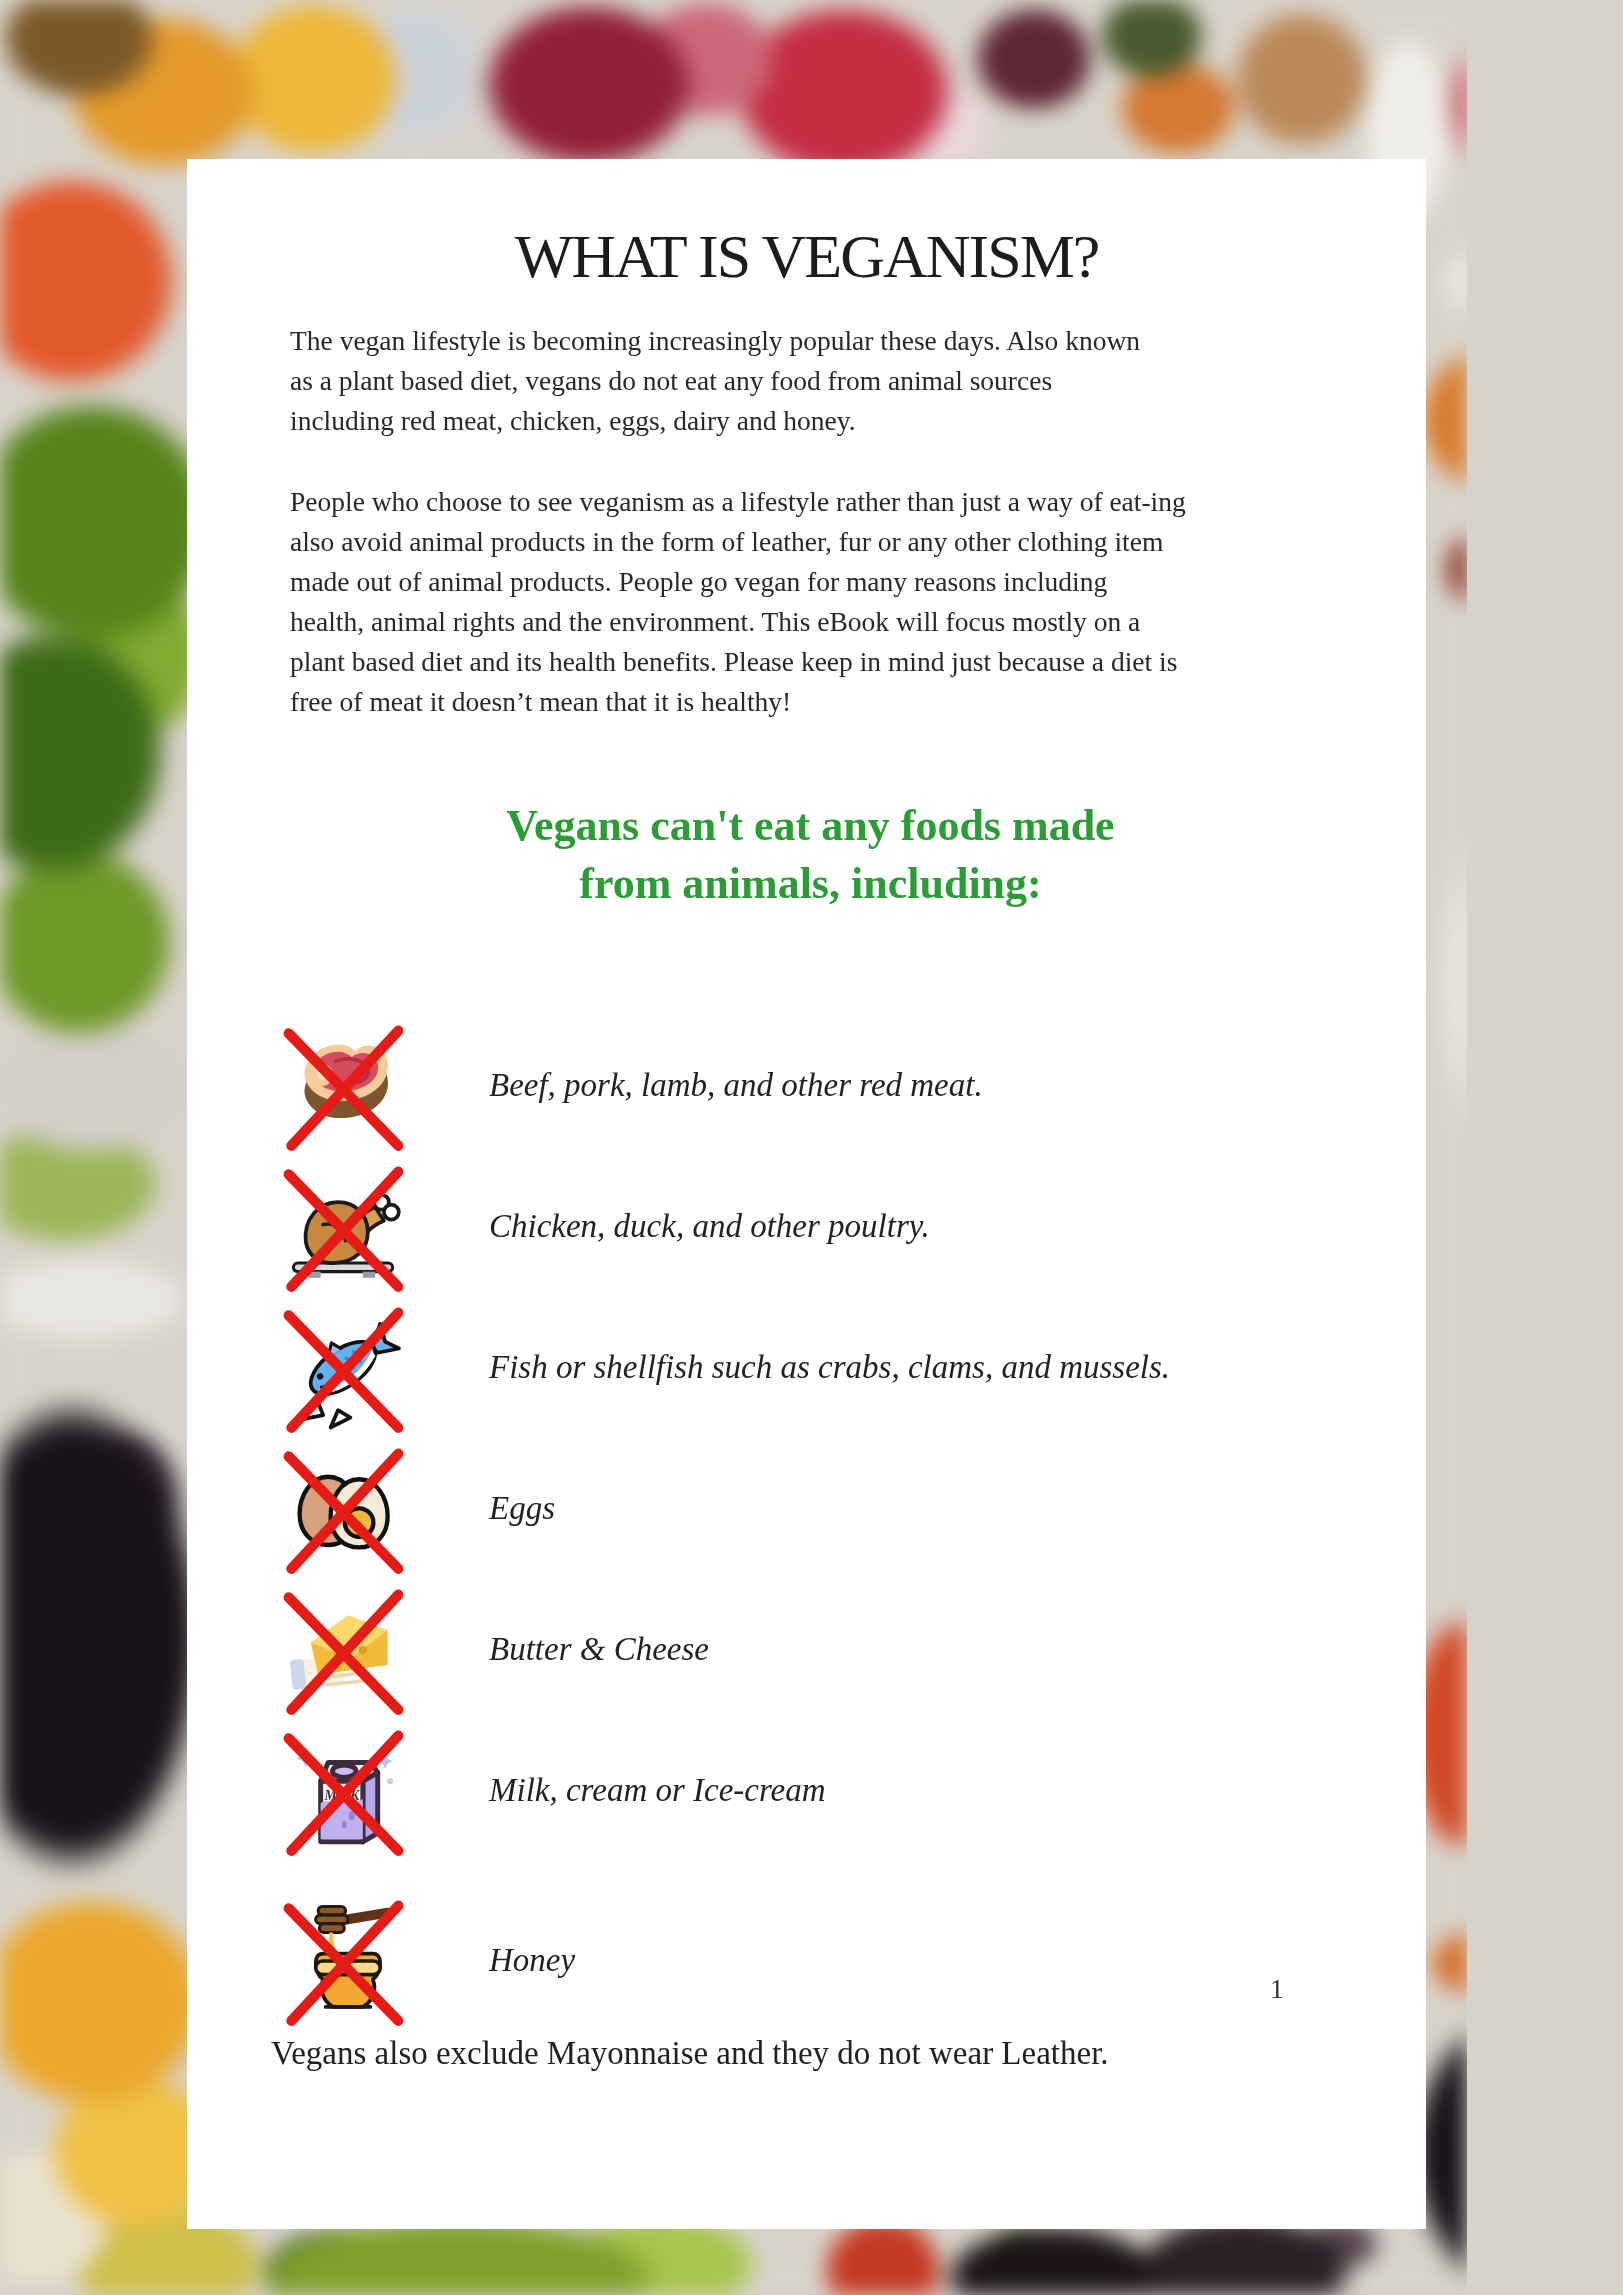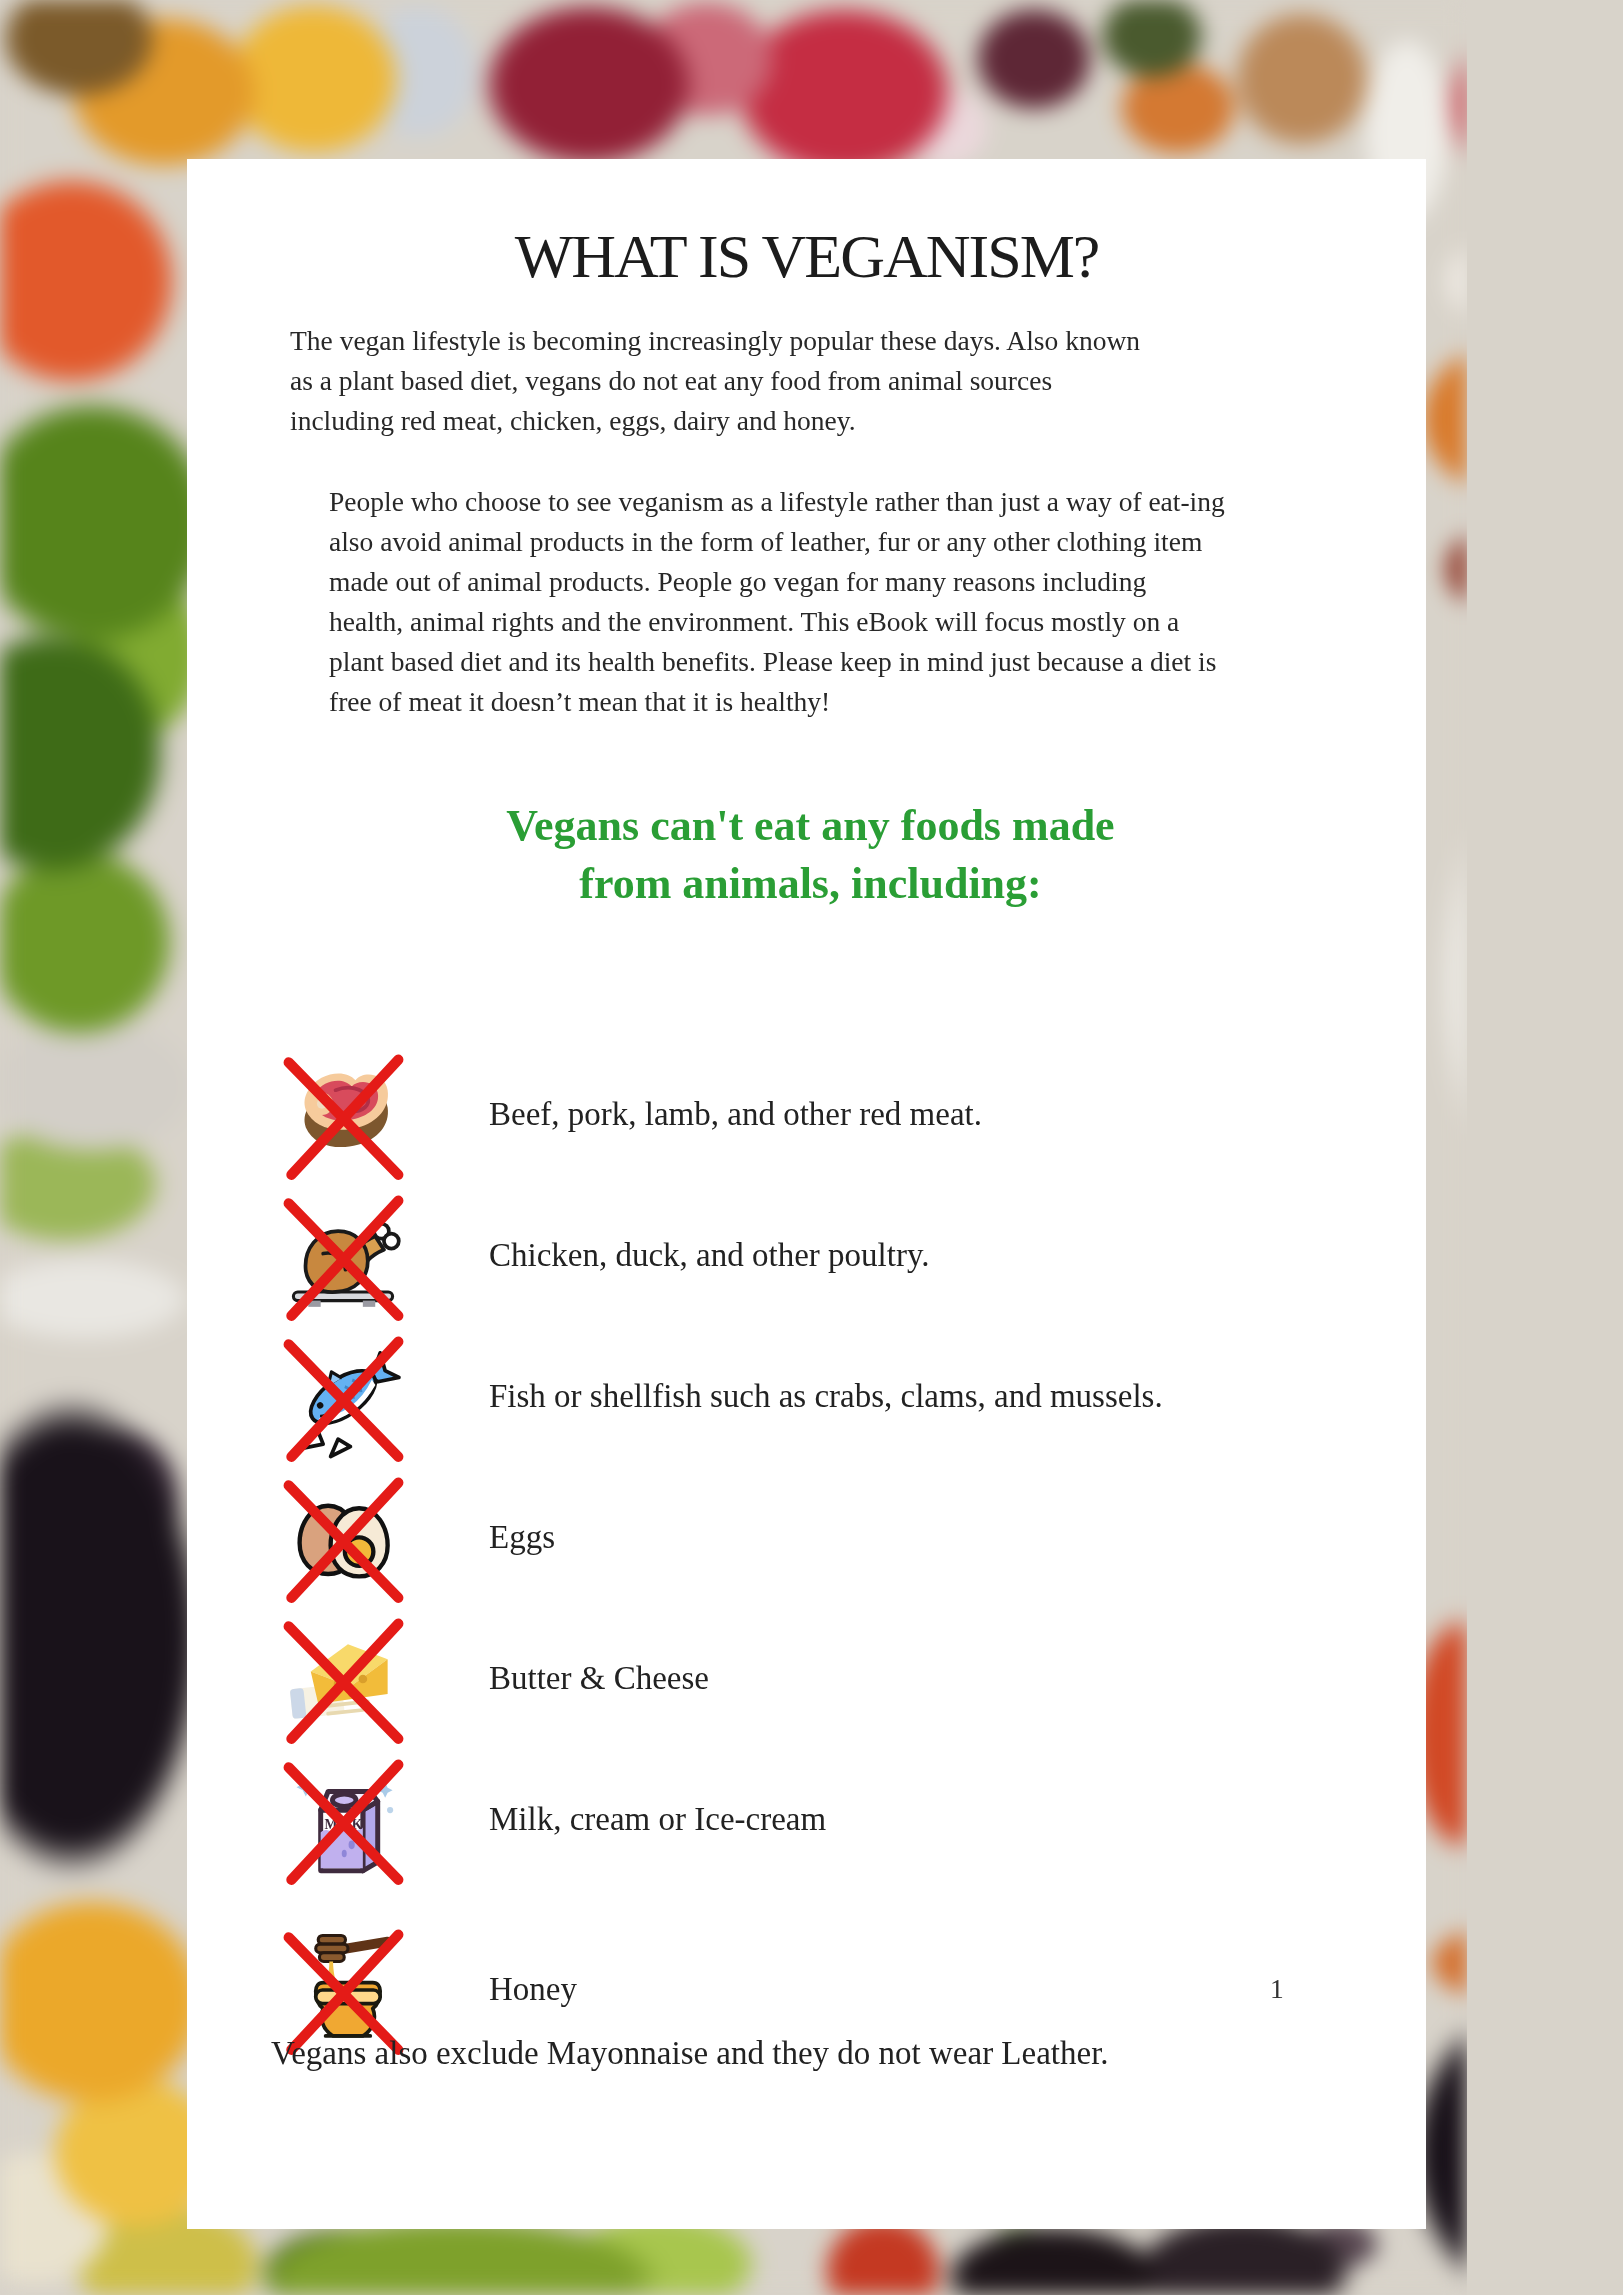"People who choose to see" .para.p2 { margin-left: 39px -> none }
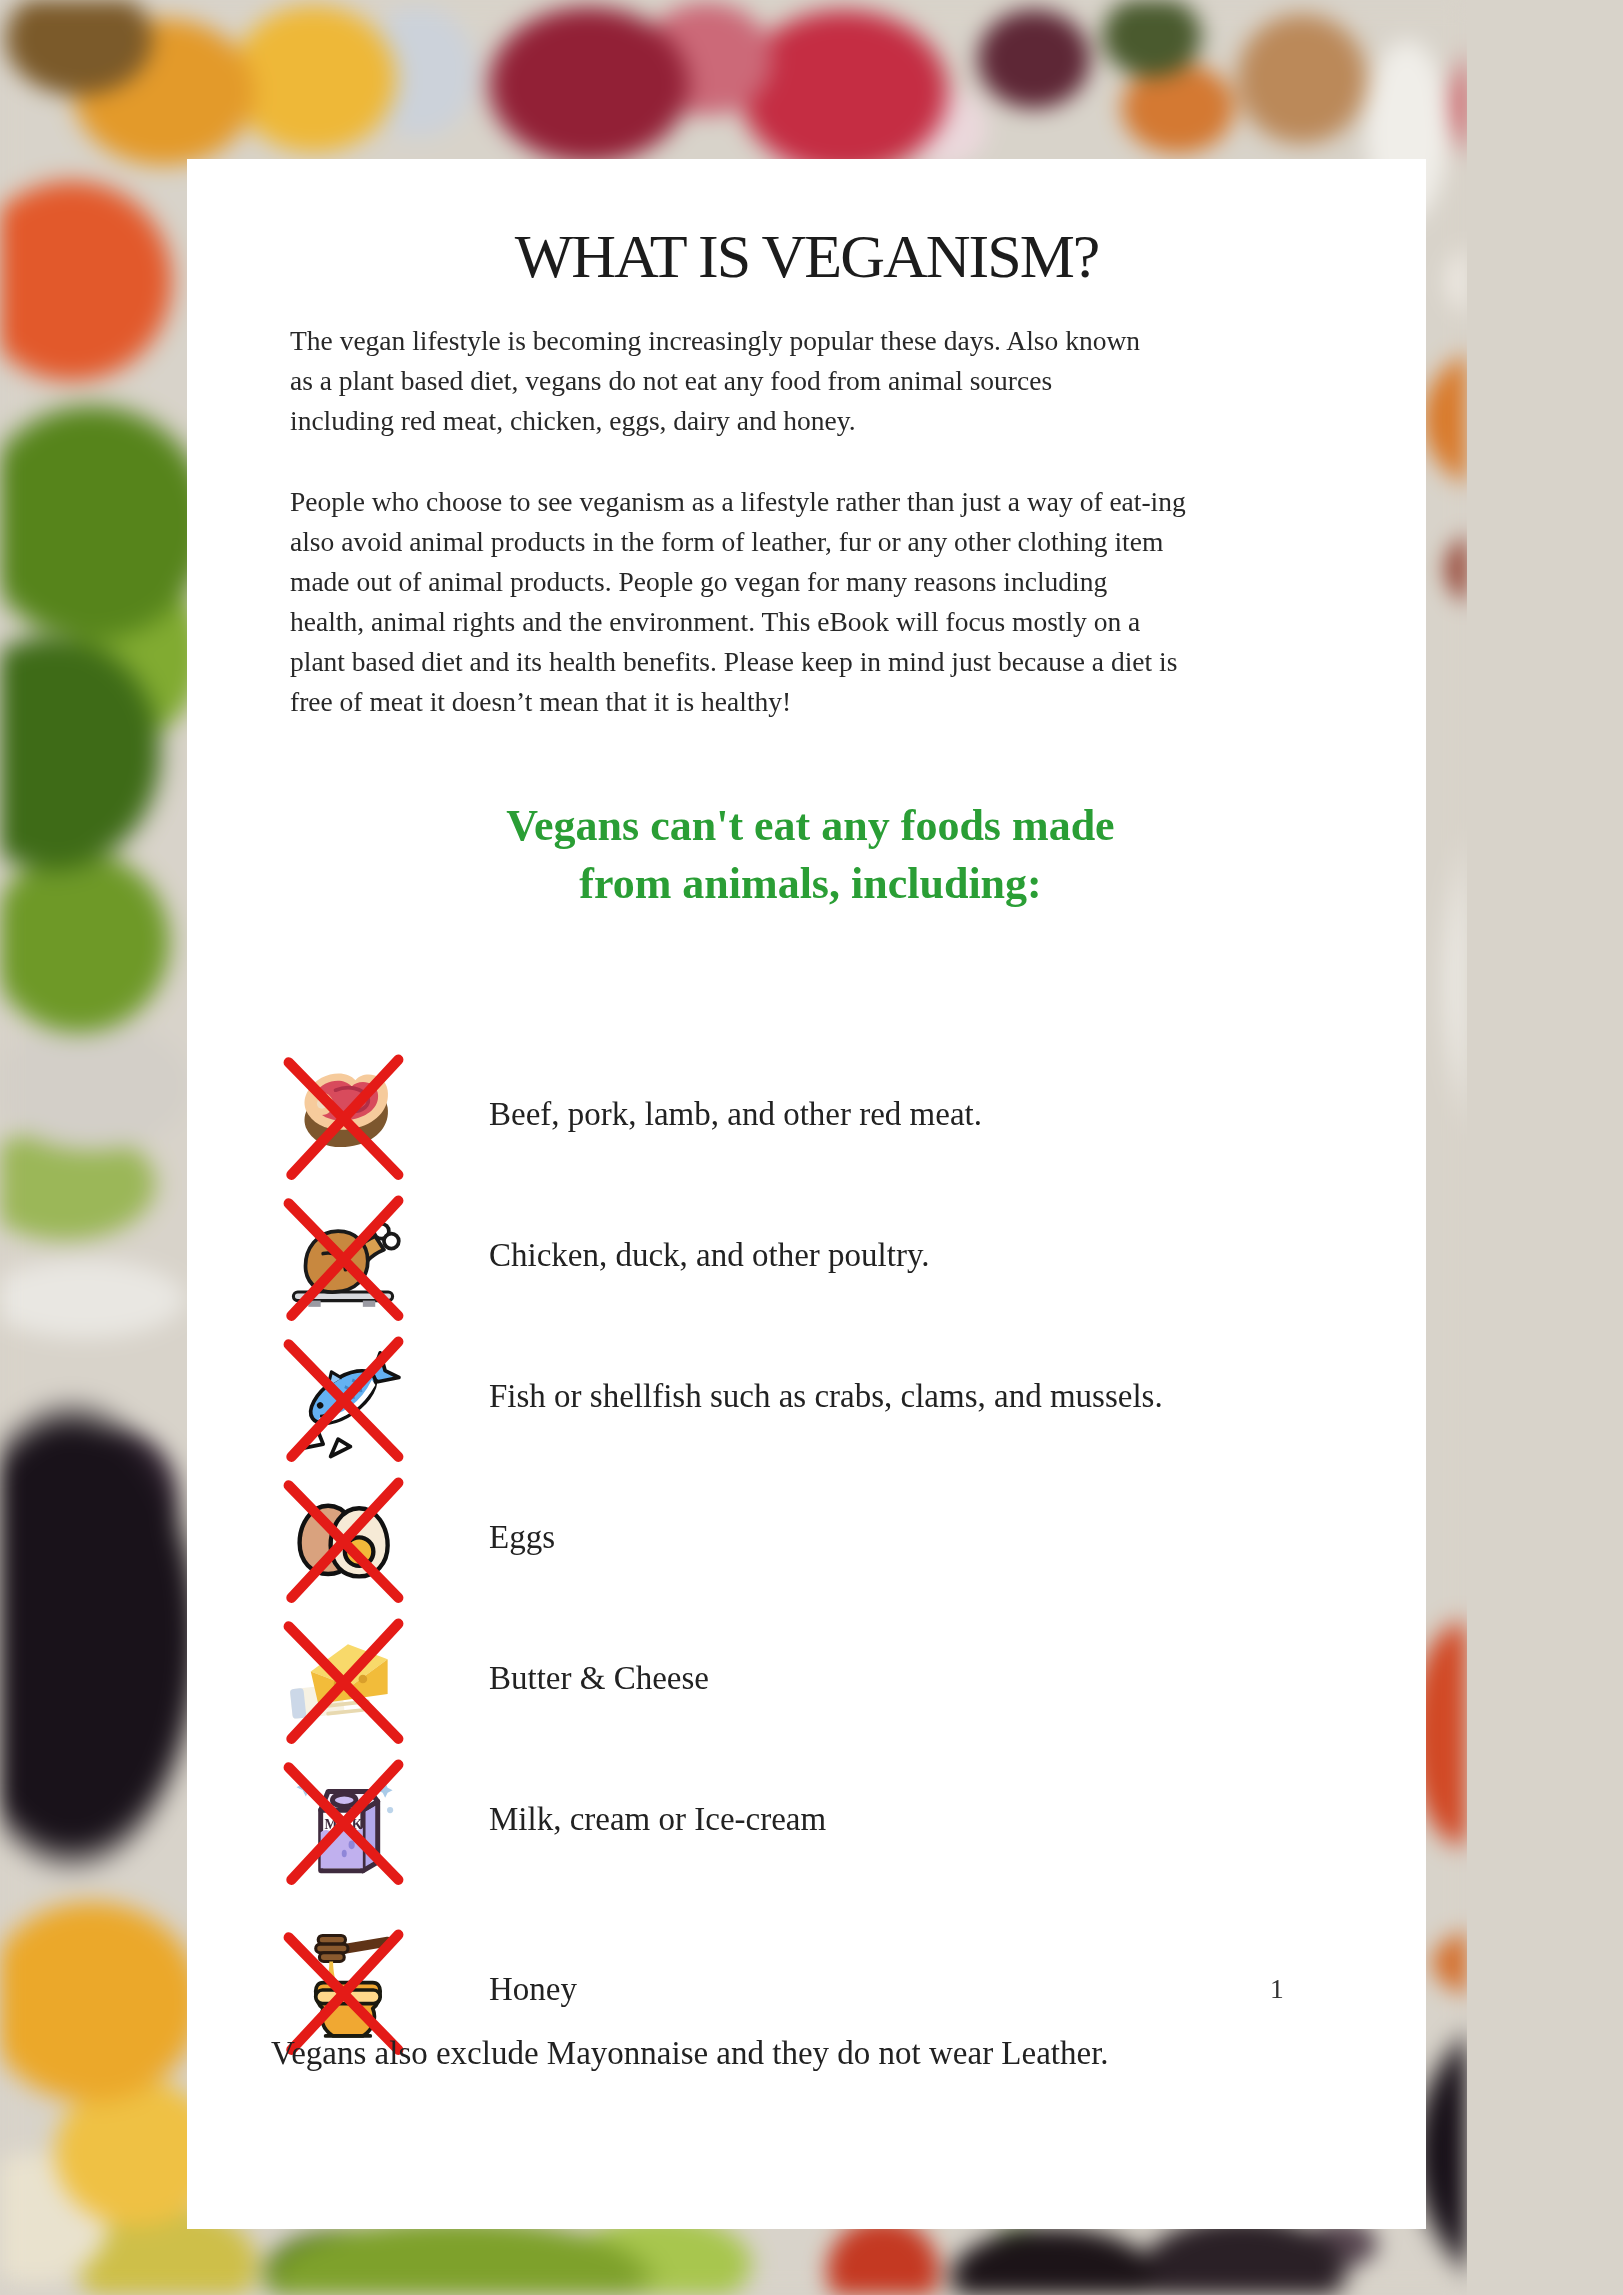"Beef, pork, lamb, and other" .list { font-style: none -> italic; top: 885px -> 856px }
